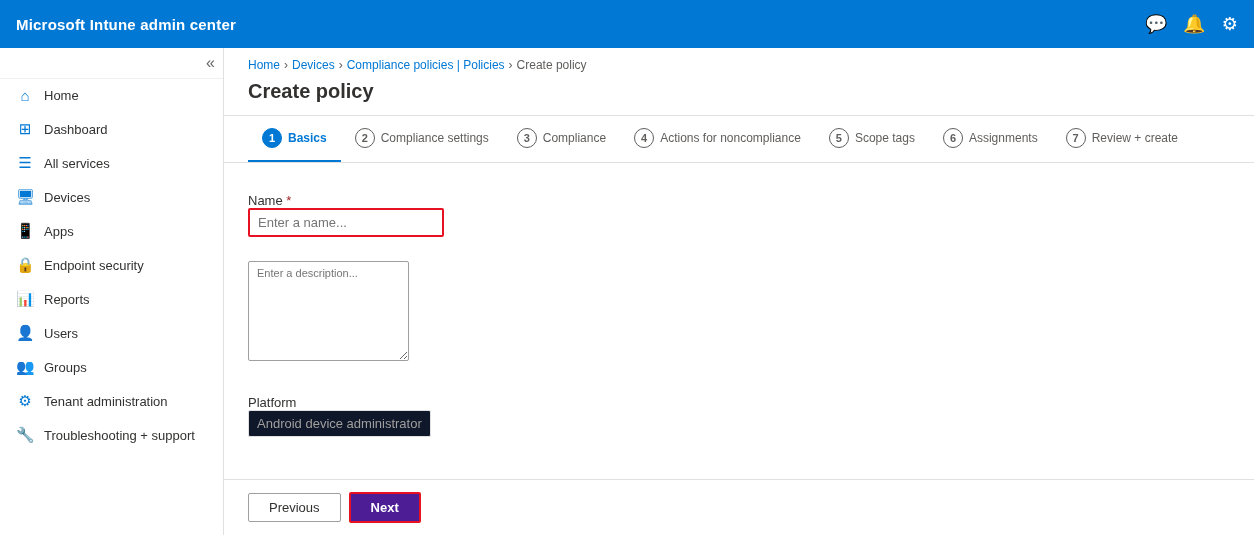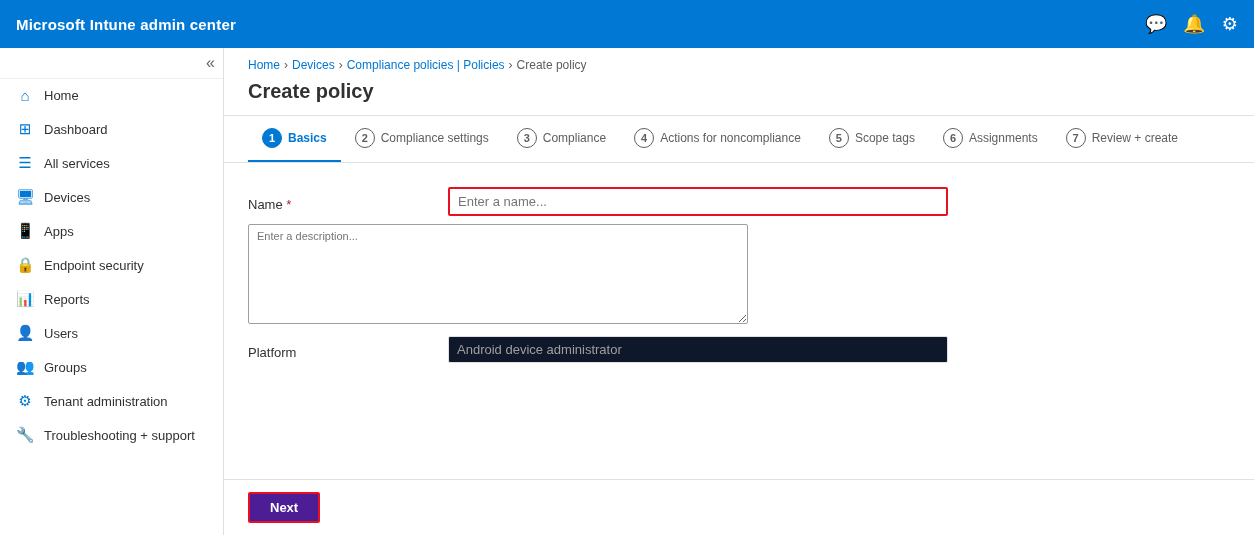"Name *" .form-row { align-items: center -> flex-start; flex-direction: none -> column; margin-bottom: 8px -> 24px }
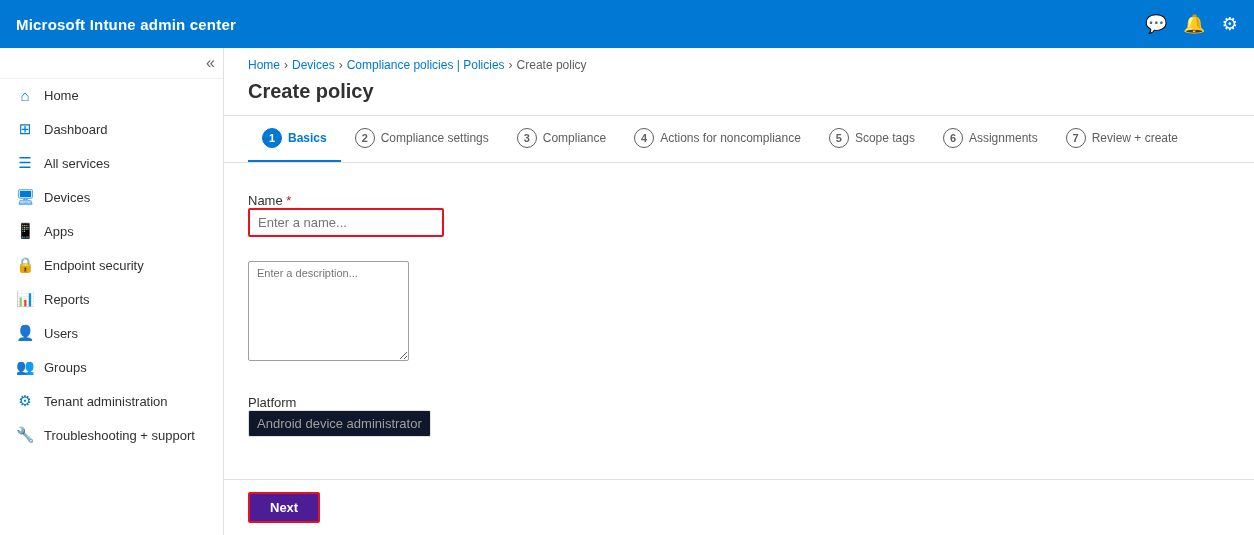"Previous" button.btn-prev { html: none -> <button>Previous</button> }
